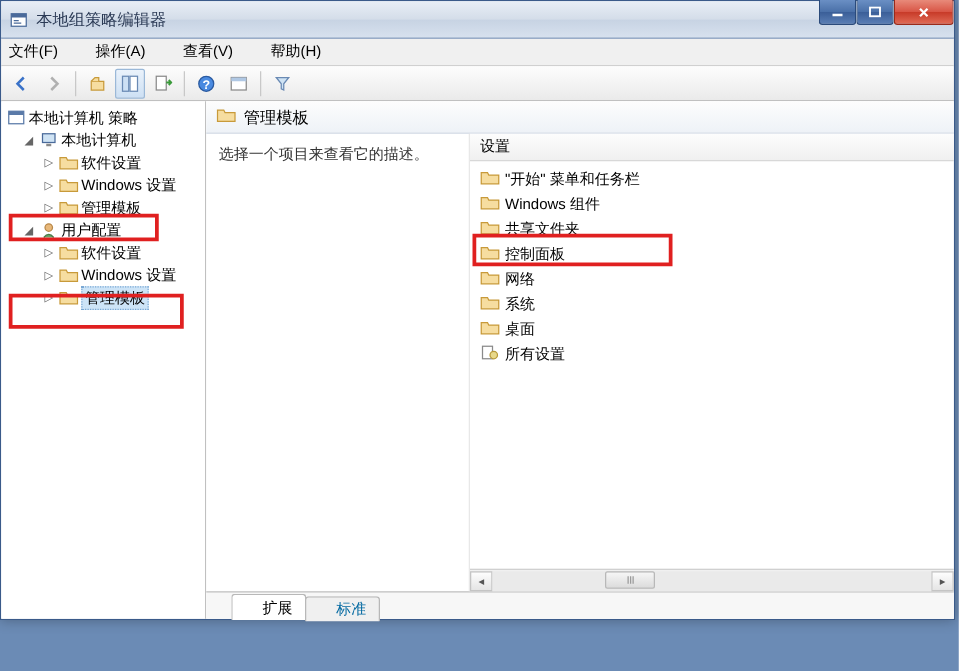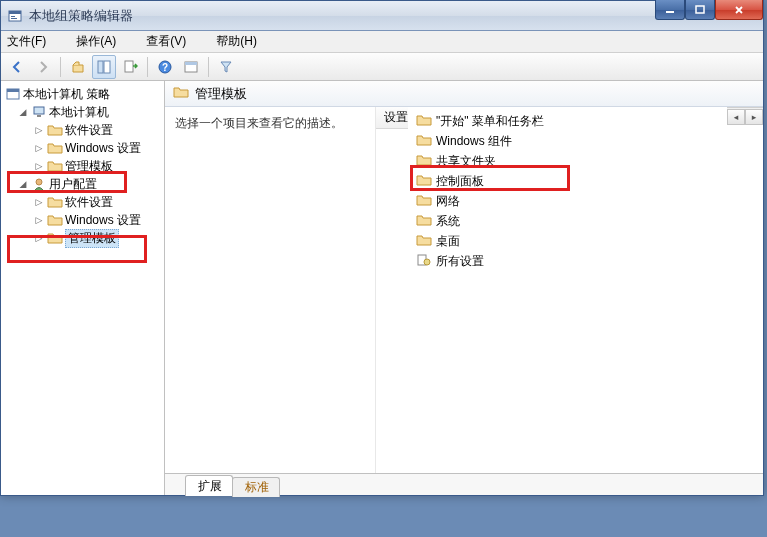"设置" .list-col { flex-direction: row -> column }
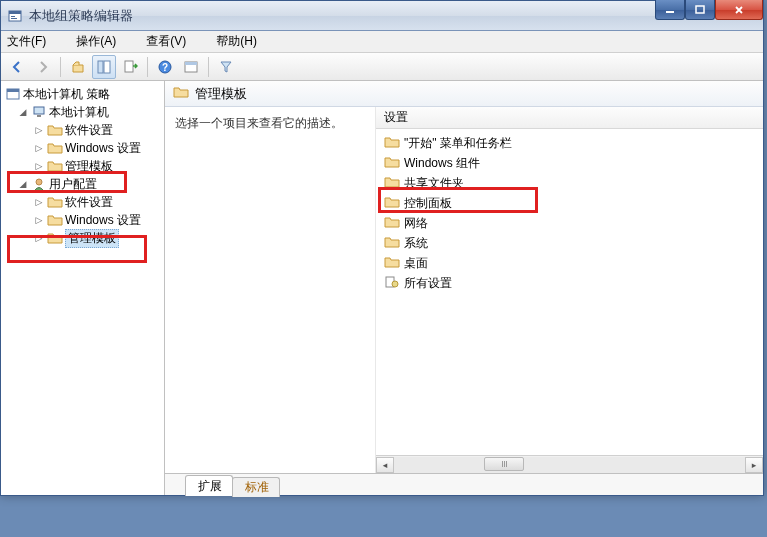"扩展" .tab { padding: 2px 10px 1px 12px -> 2px 10px 1px 24px }
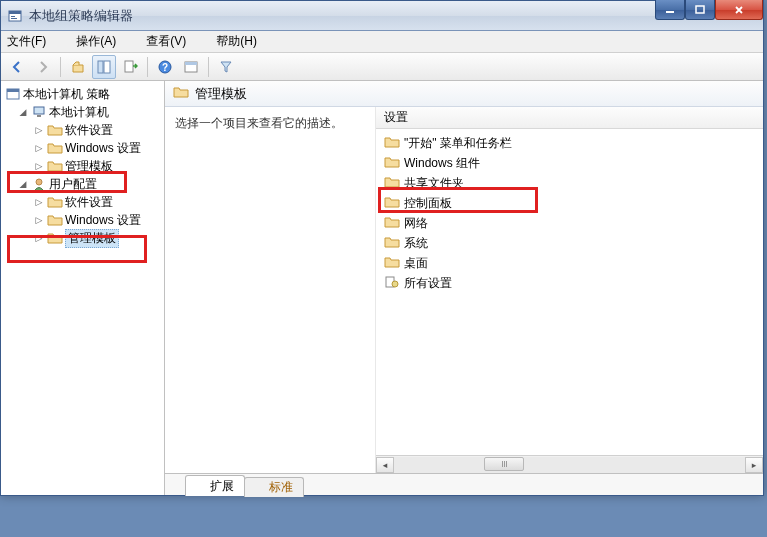"标准" .tab.inactive { color: #a16207 -> #0369a1 }
